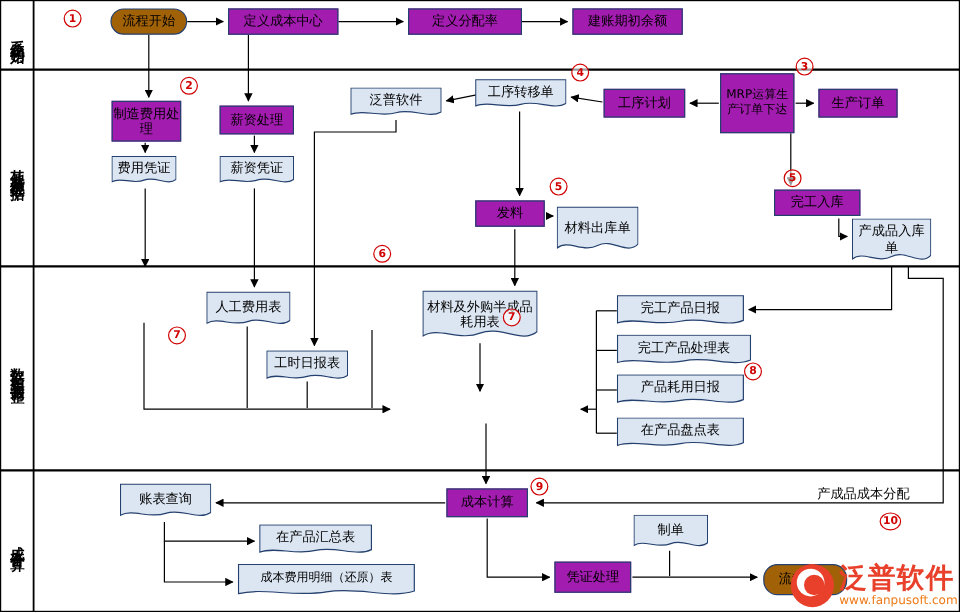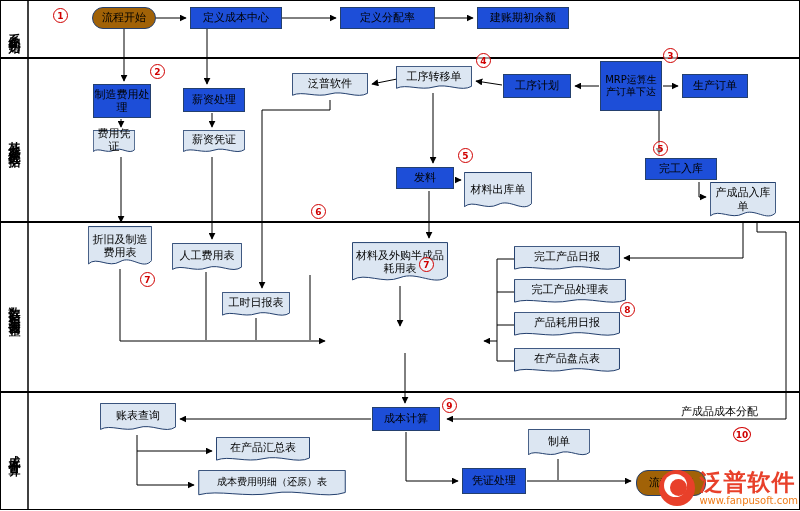"定义成本中心" .proc { background: #1d4ed8 -> #a21caf }
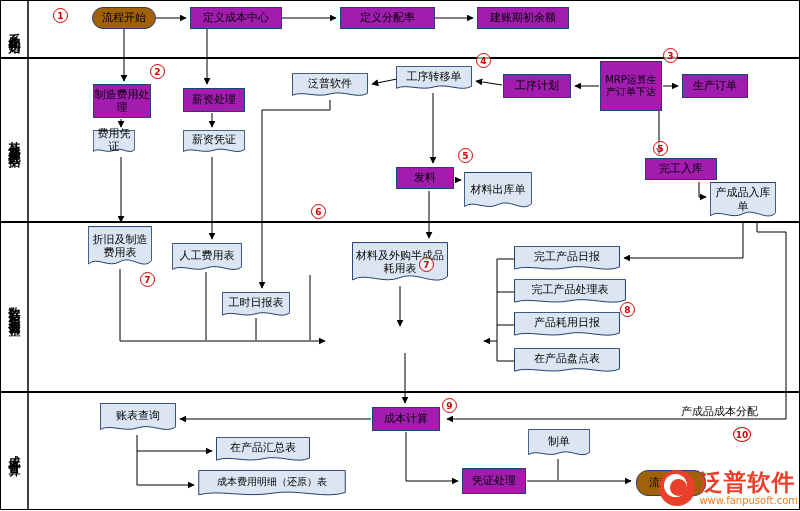"费用凭证" div.node { width: 42px -> 54px }
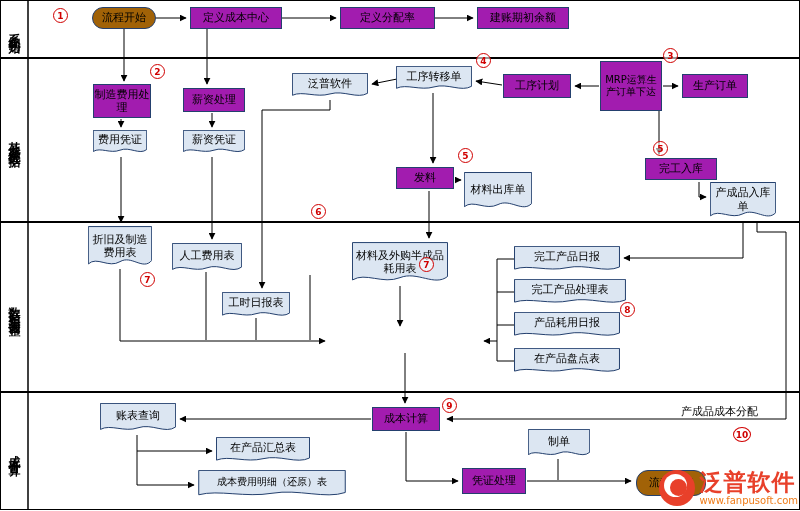"折旧及制造费用表" div.node { html: <div> <svg> <path></path> </svg> <span>折旧及制造费用表</span> </div> -> none }
